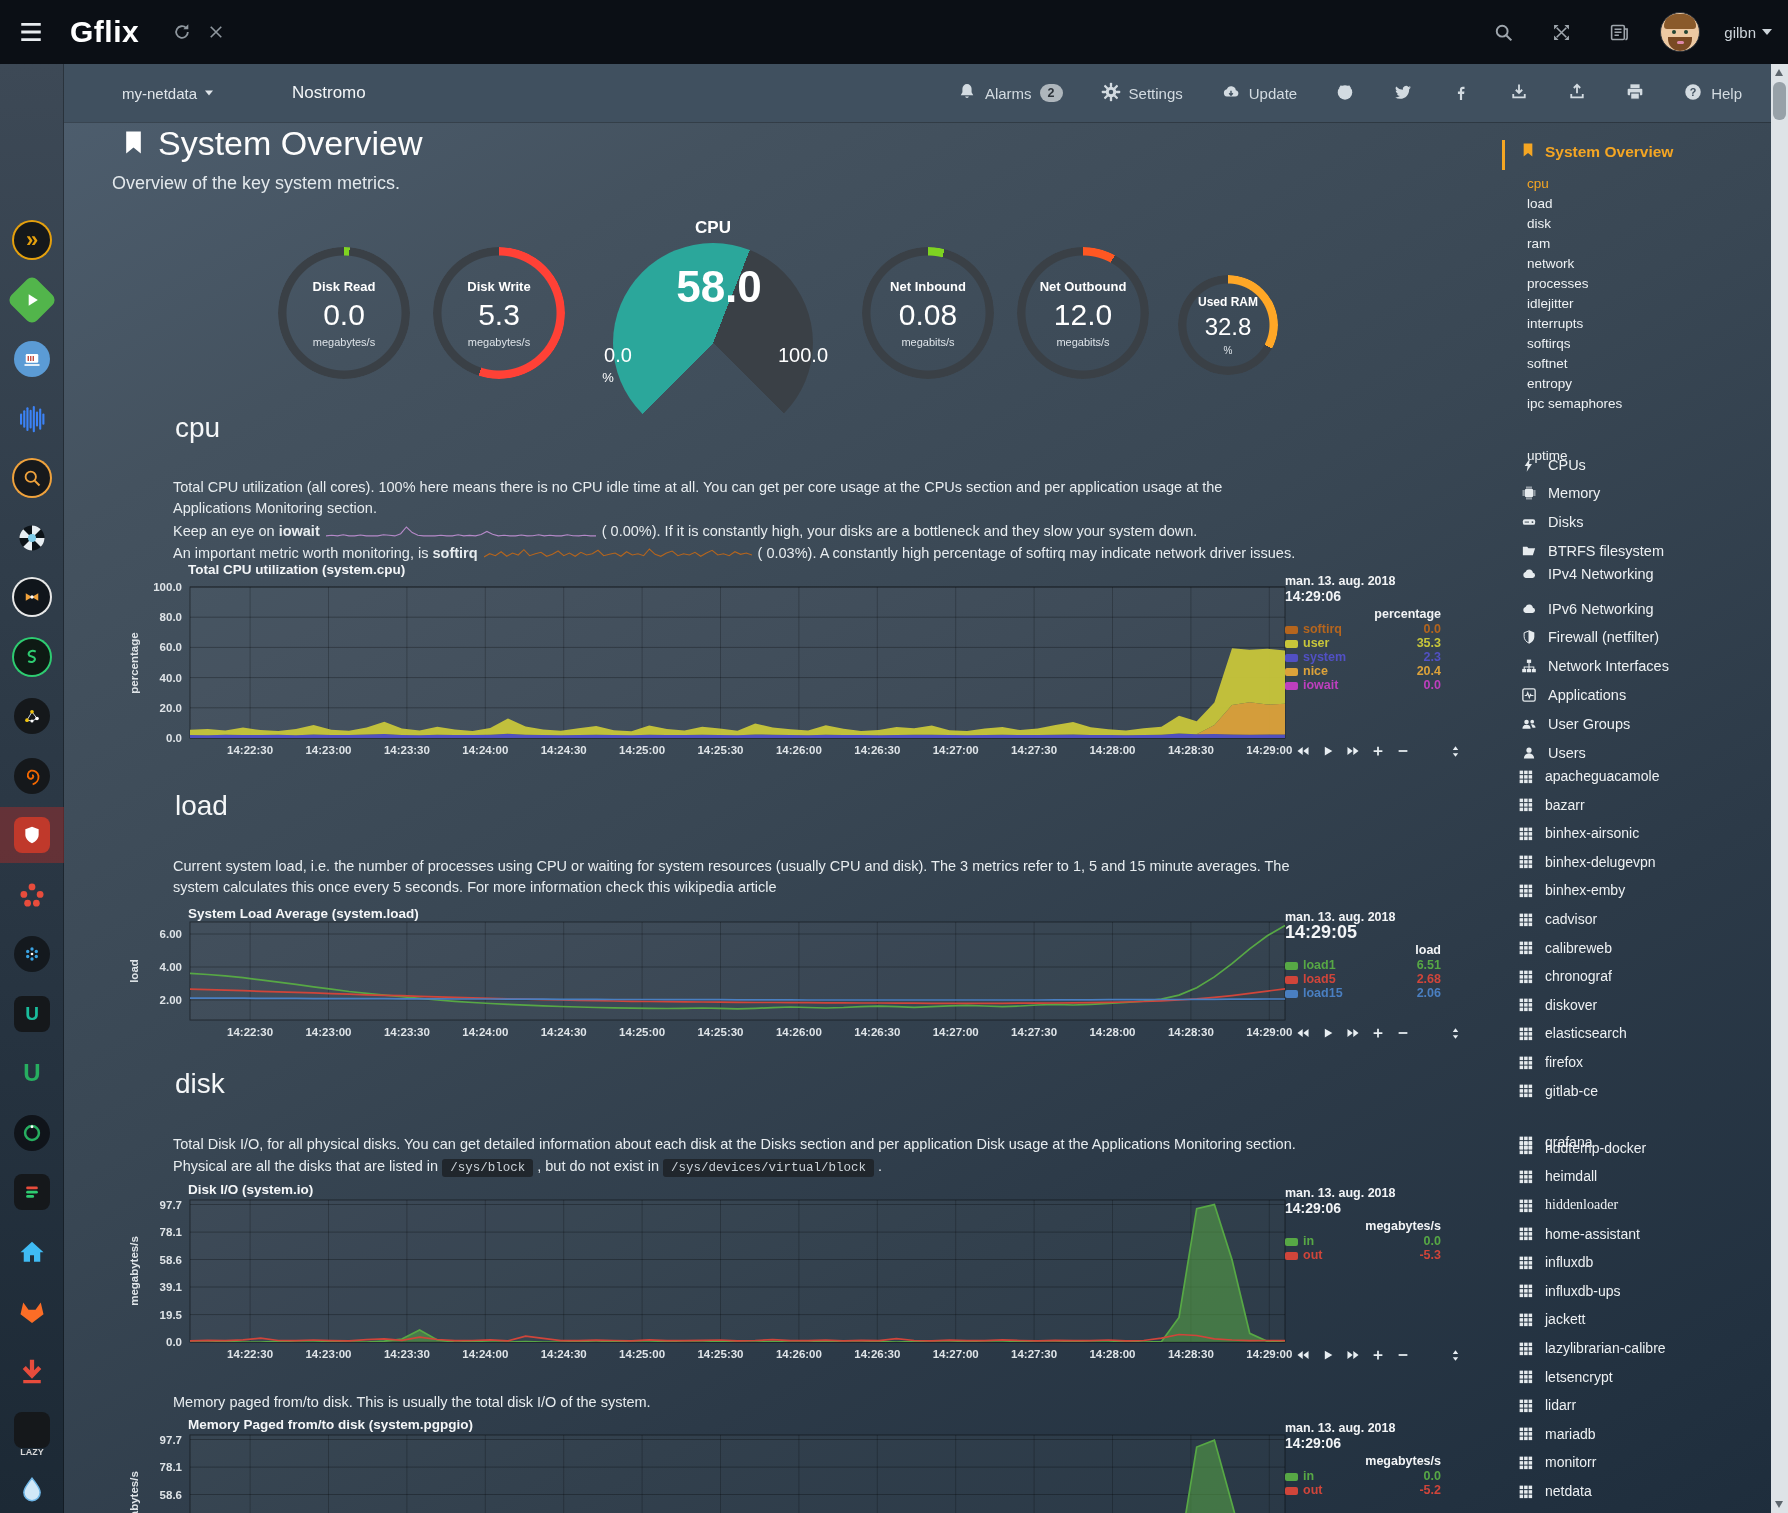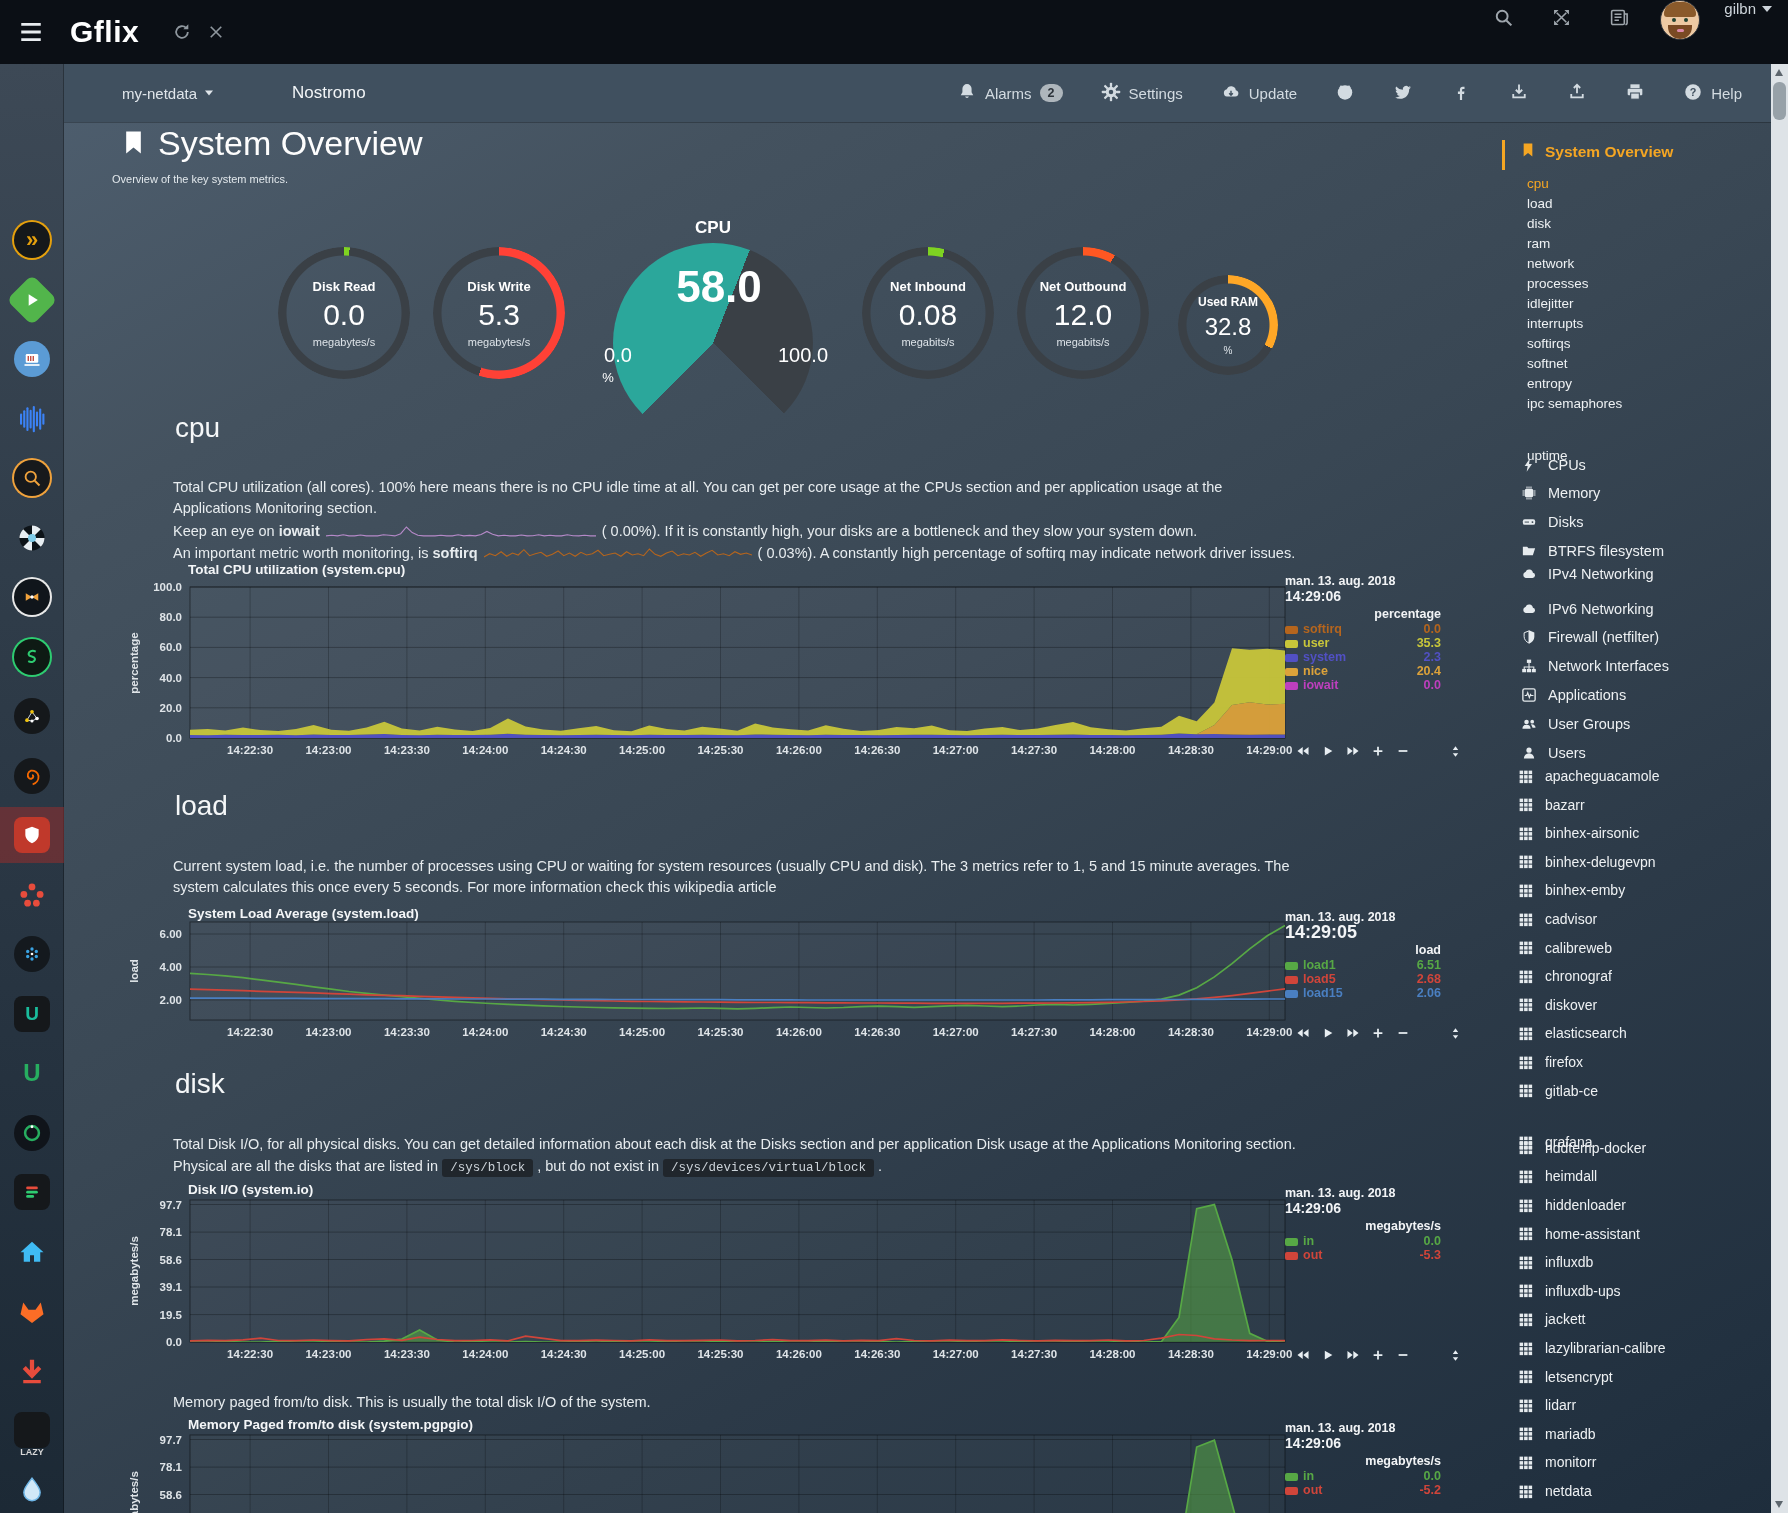"gilbn" #topbar-right { align-items: flex-start -> center }
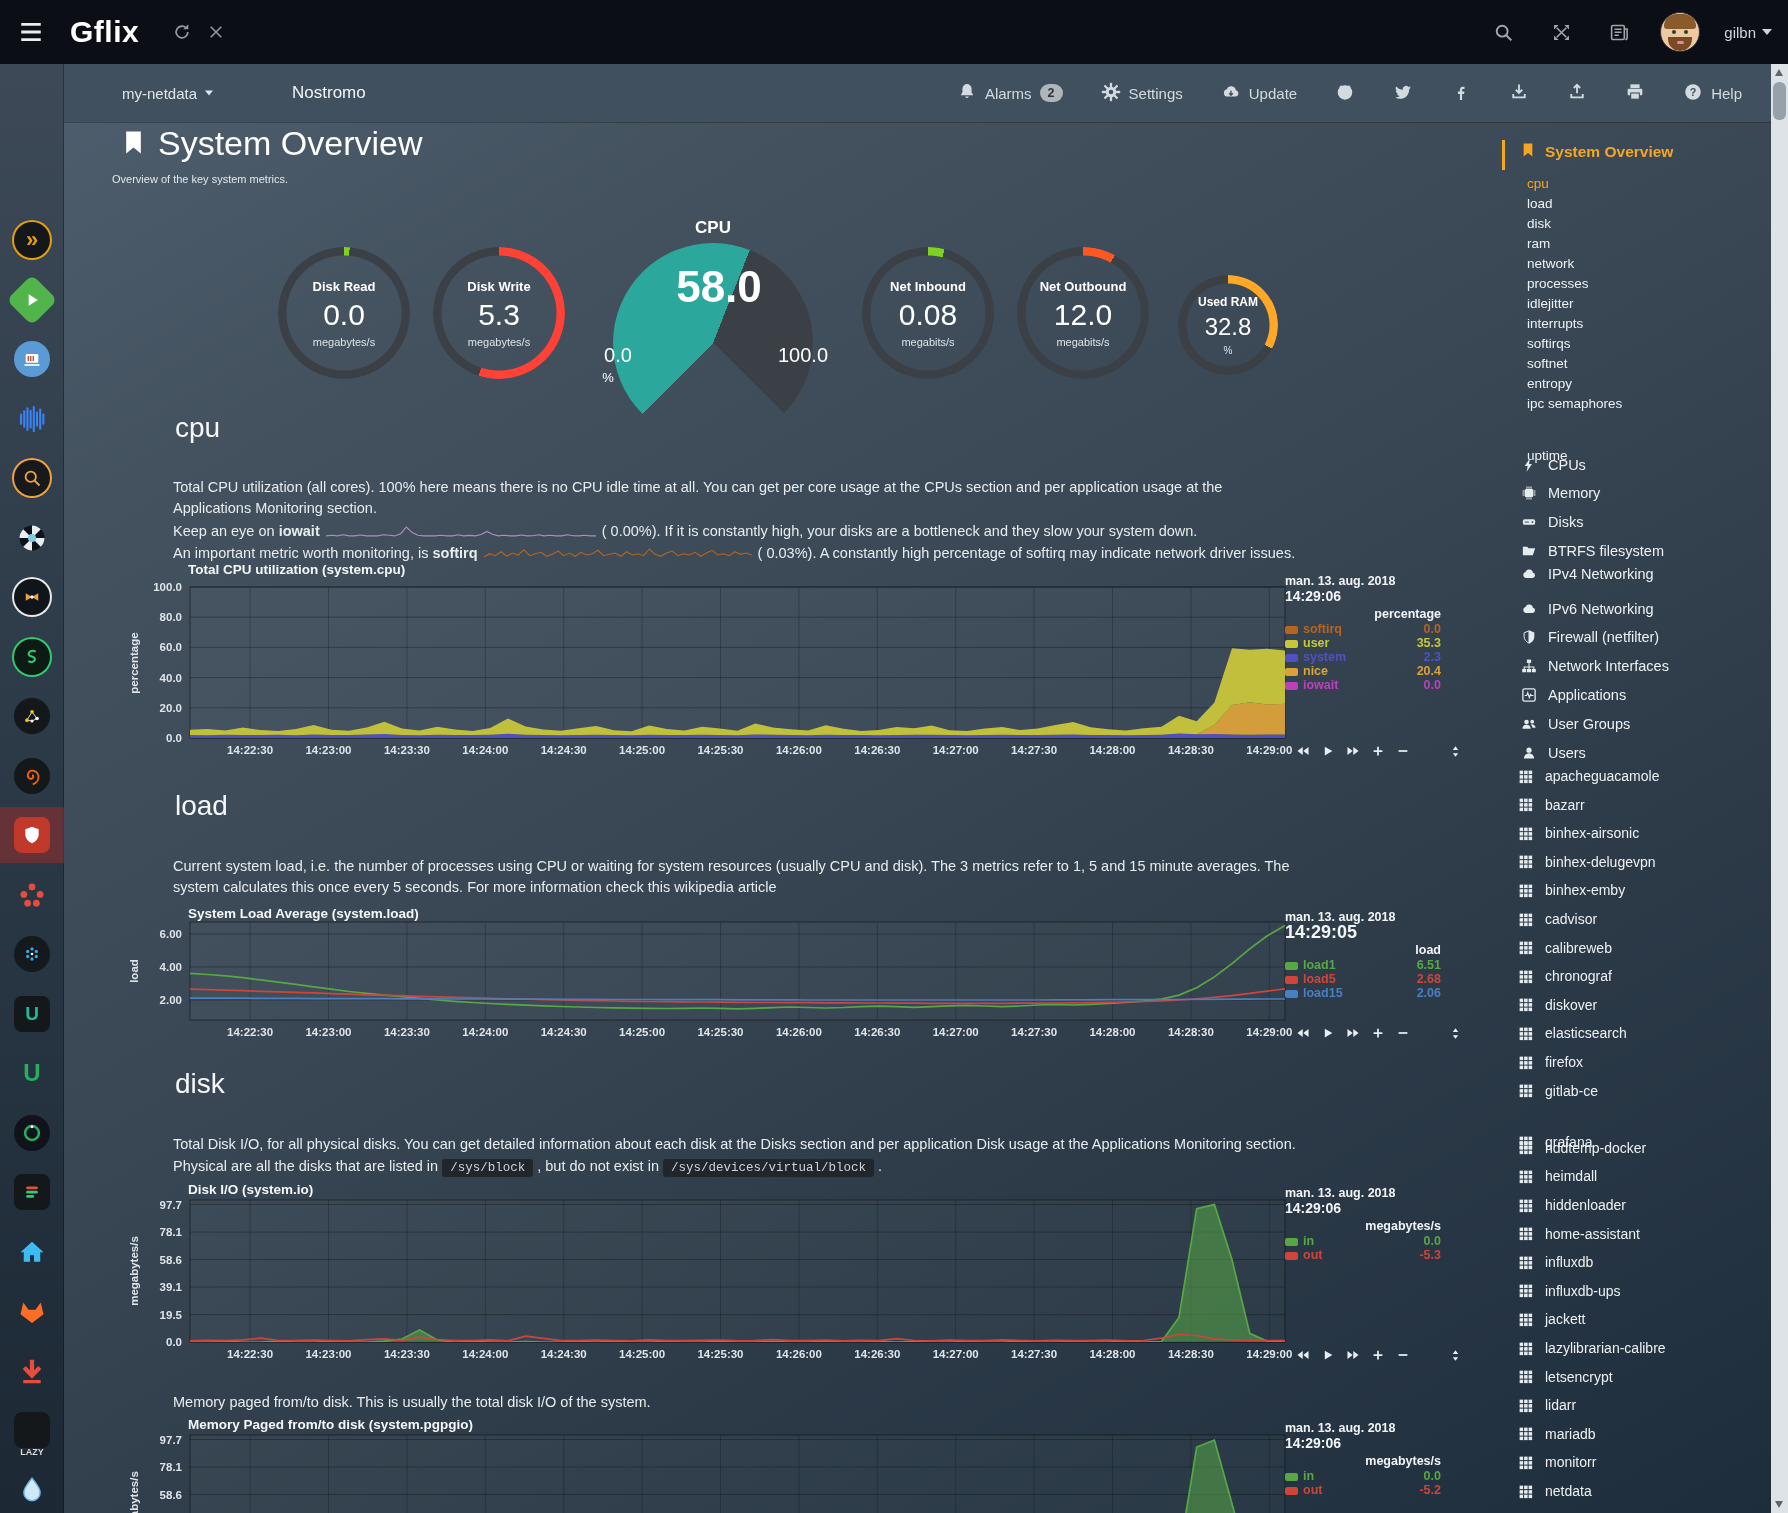"Overview of the key system" .subtitle { font-size: 11px -> 18px }
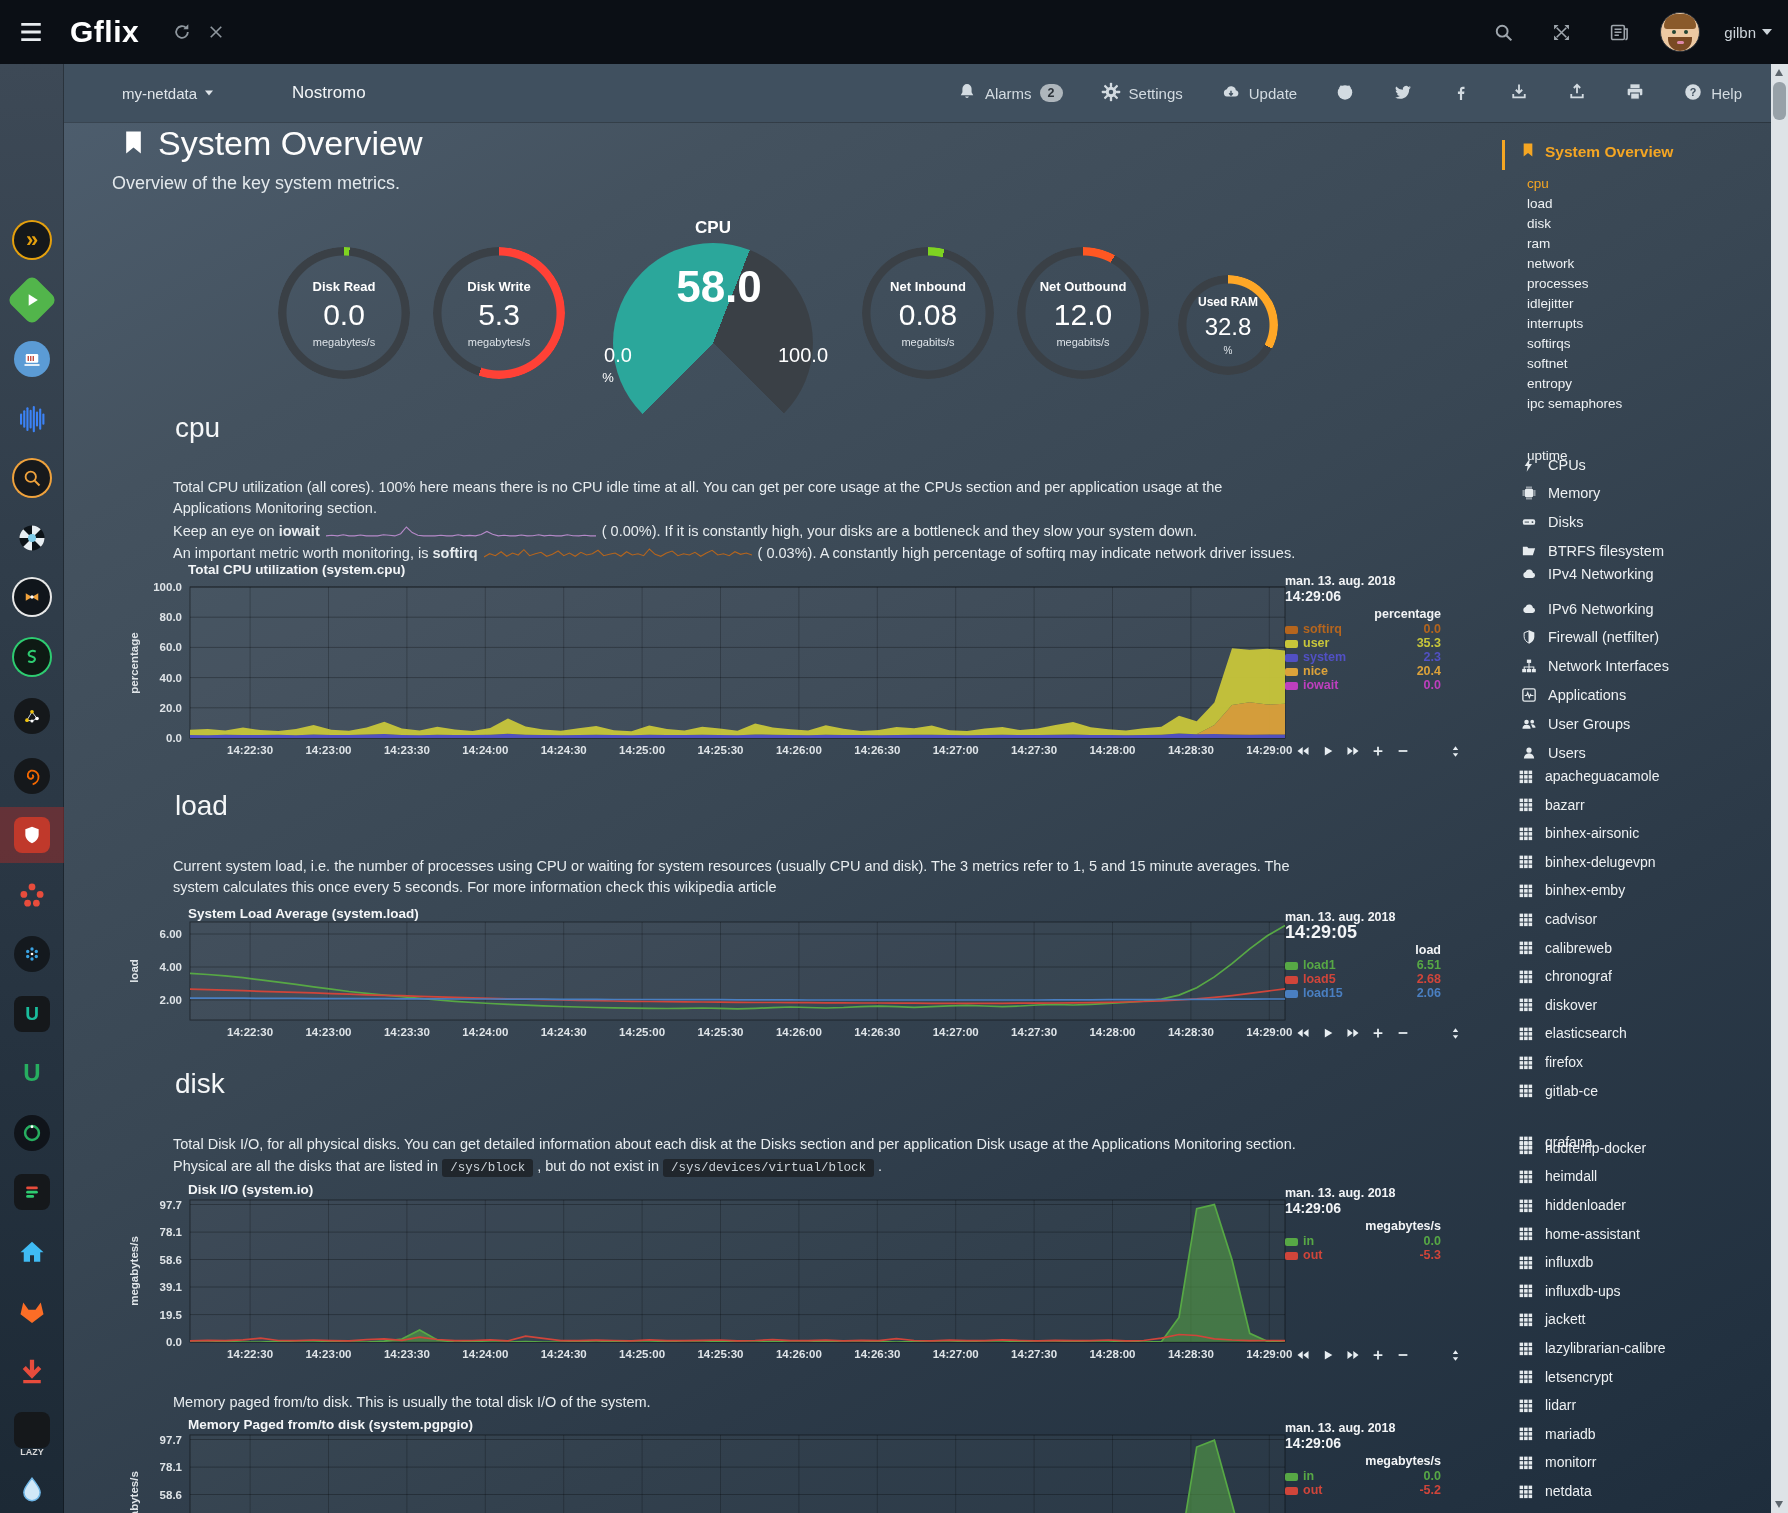"hiddenloader" div.rn-host { font-family: none -> Liberation Serif, serif }
